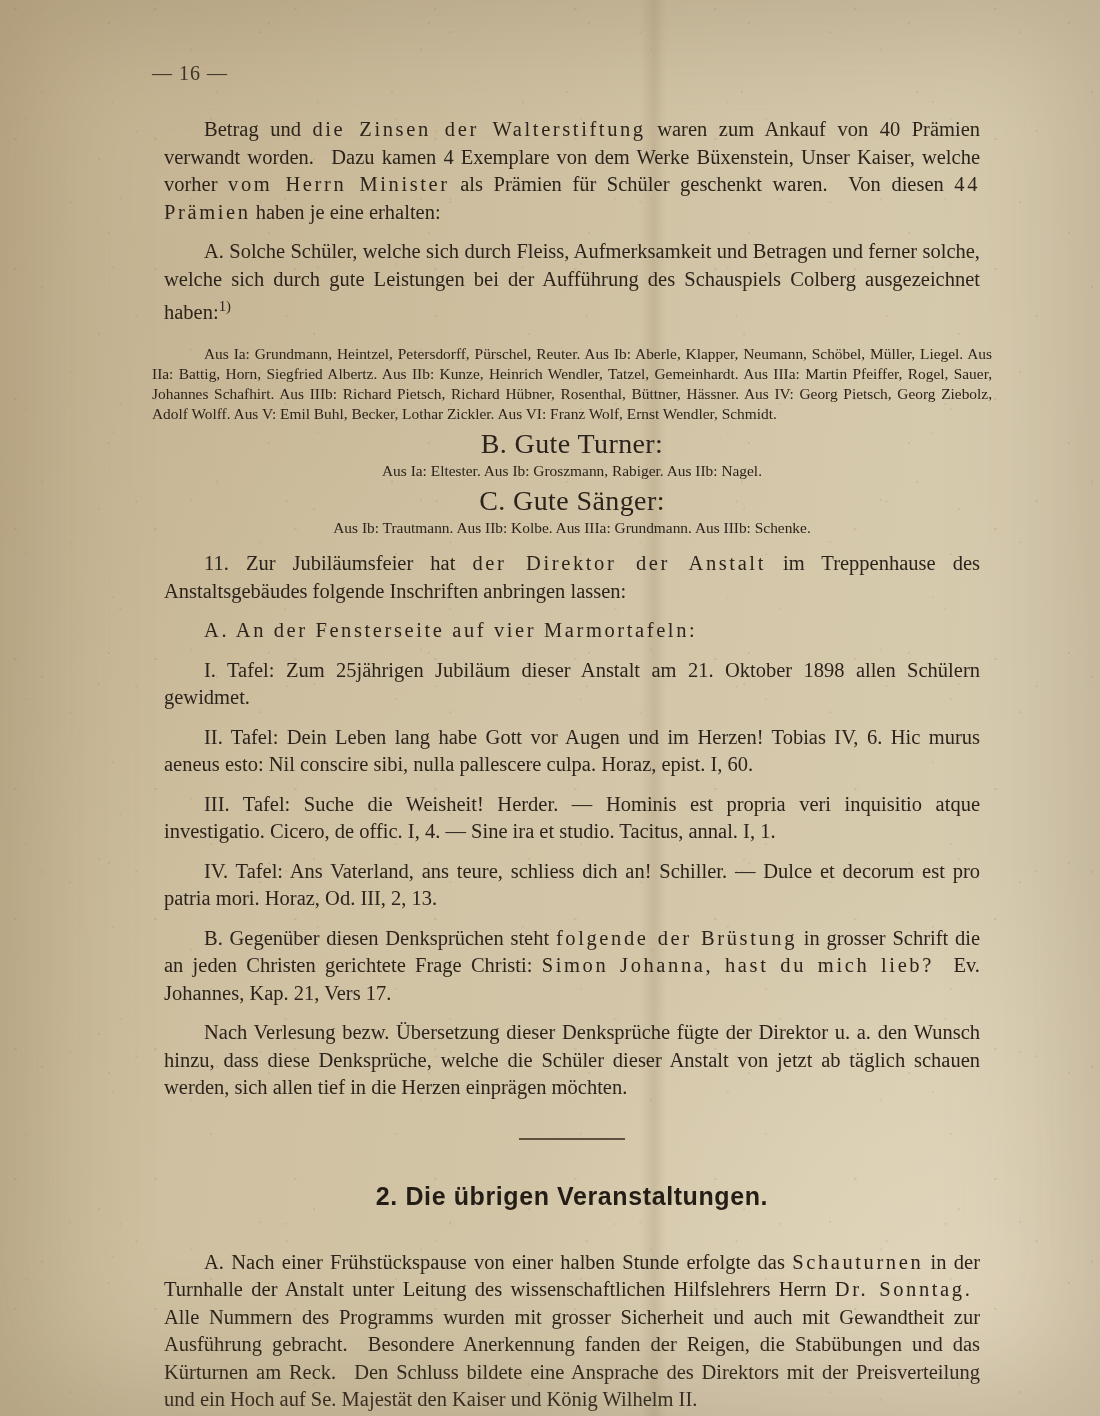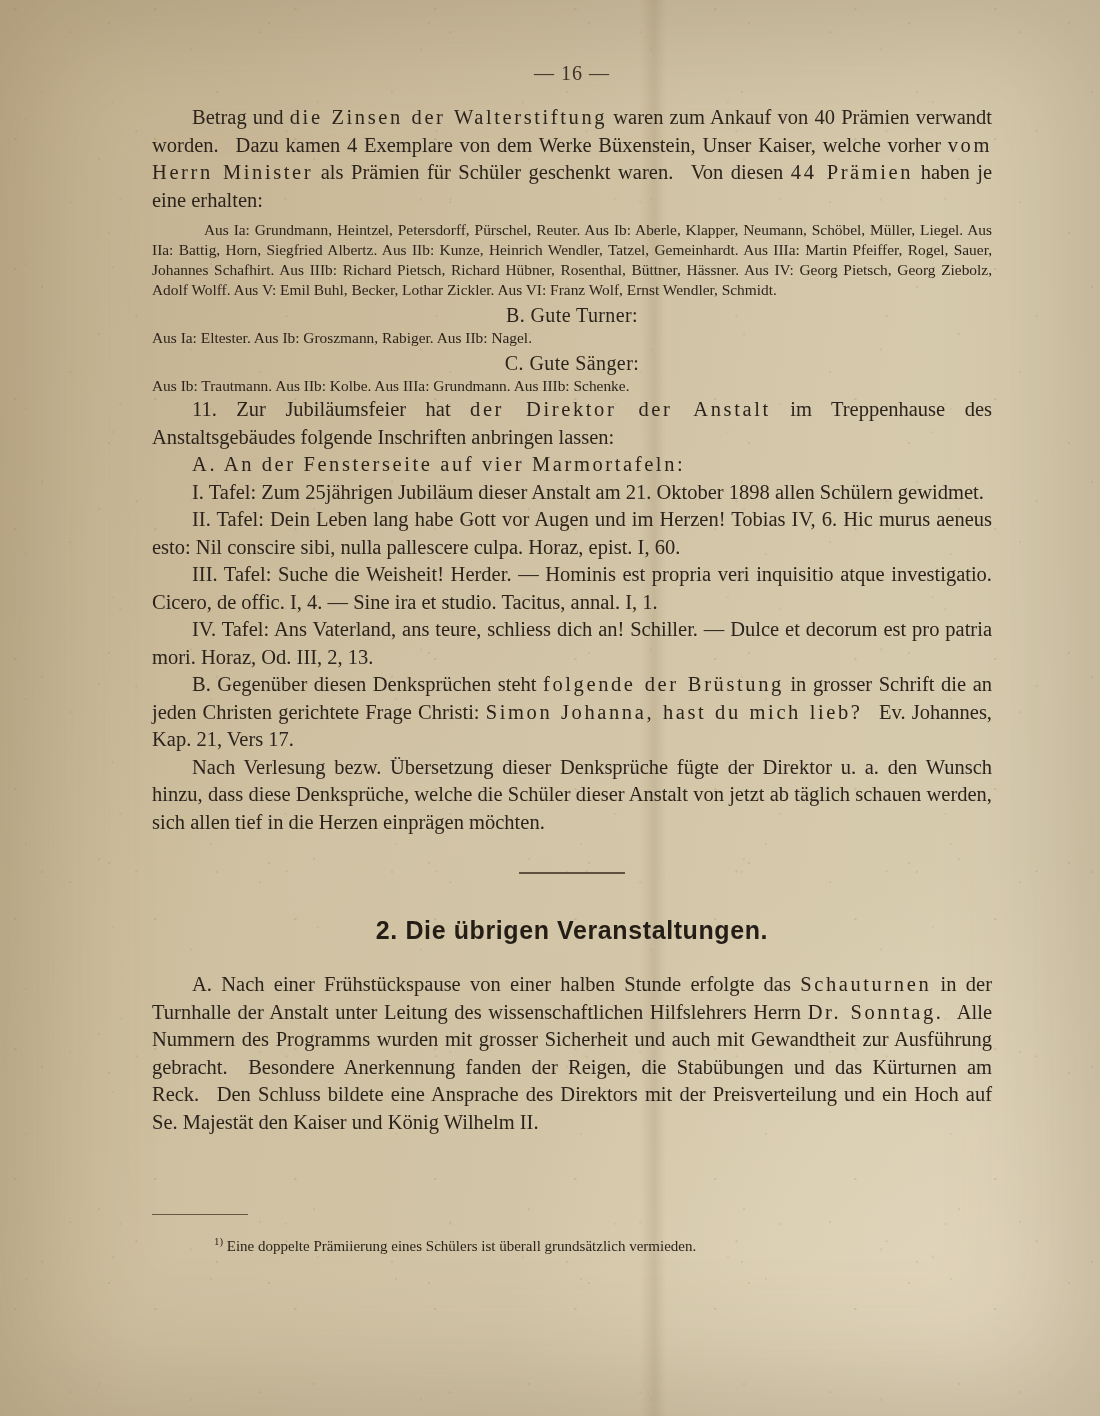"— 16 —" .folio { text-align: center -> none }
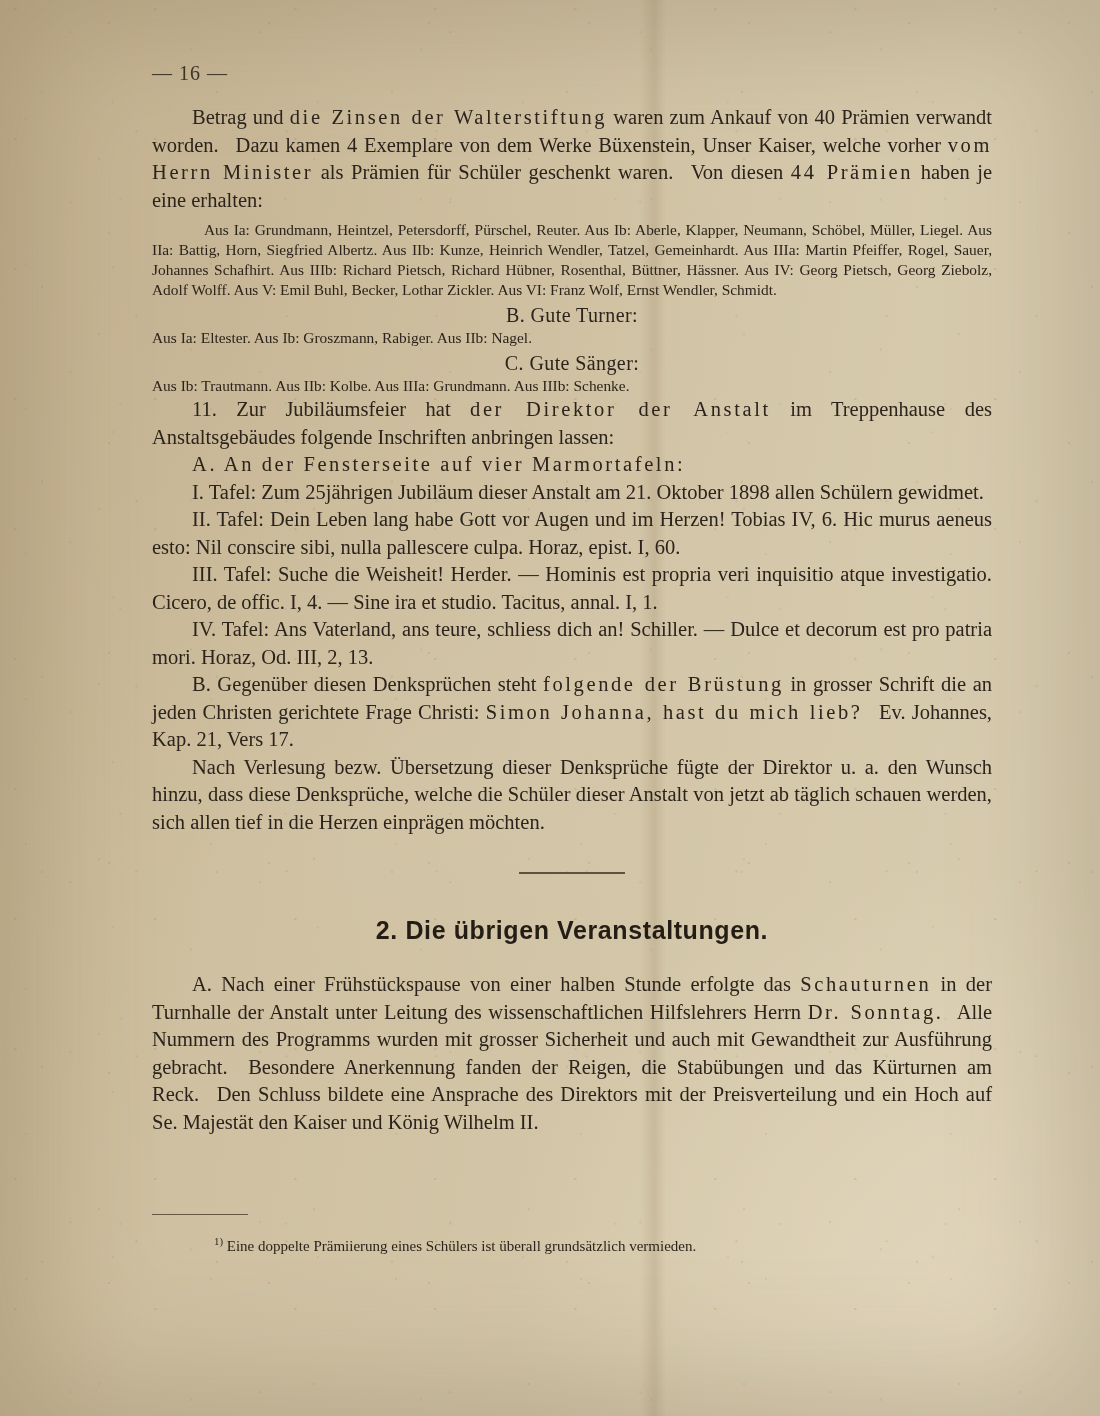"Betrag und die Zinsen der" p.t { margin: 0 -> 12px }
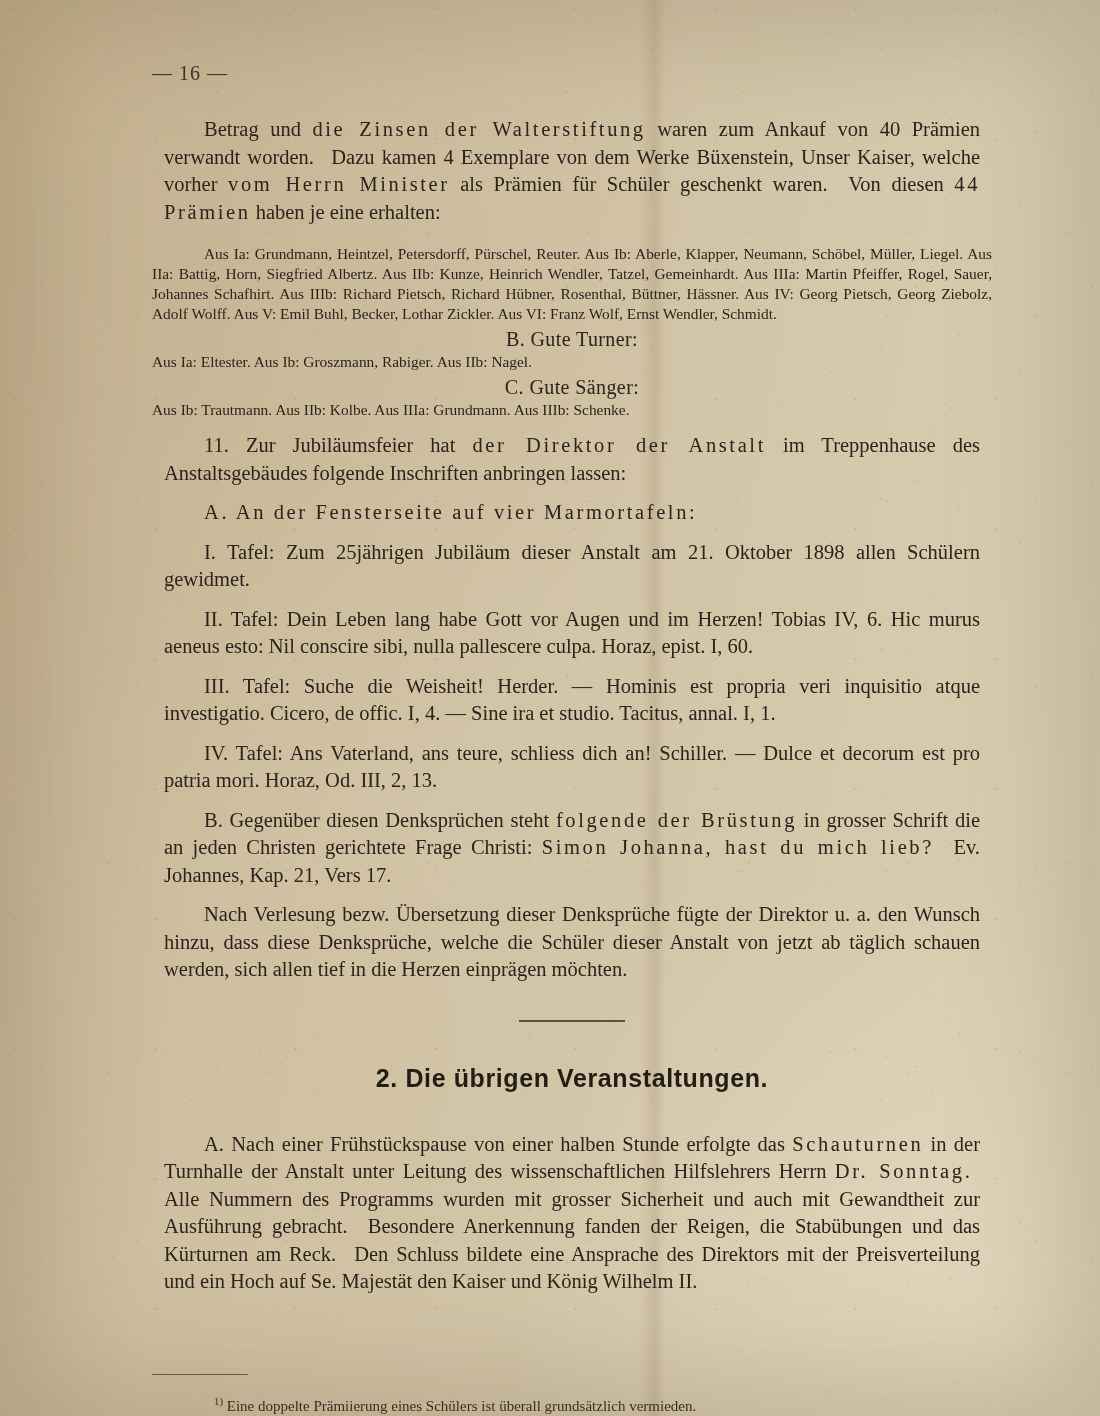"A. Solche Schüler, welche sich" p.t { html: none -> <p><span>A. Solche Schüler, welche sich durch Fleiss, Aufmerksamkeit und Betragen und ferner solche, welche sich durch gute Leistungen bei der Aufführung des Schauspiels Colberg ausgezeichnet haben:</span><sup>1)</sup></p> }
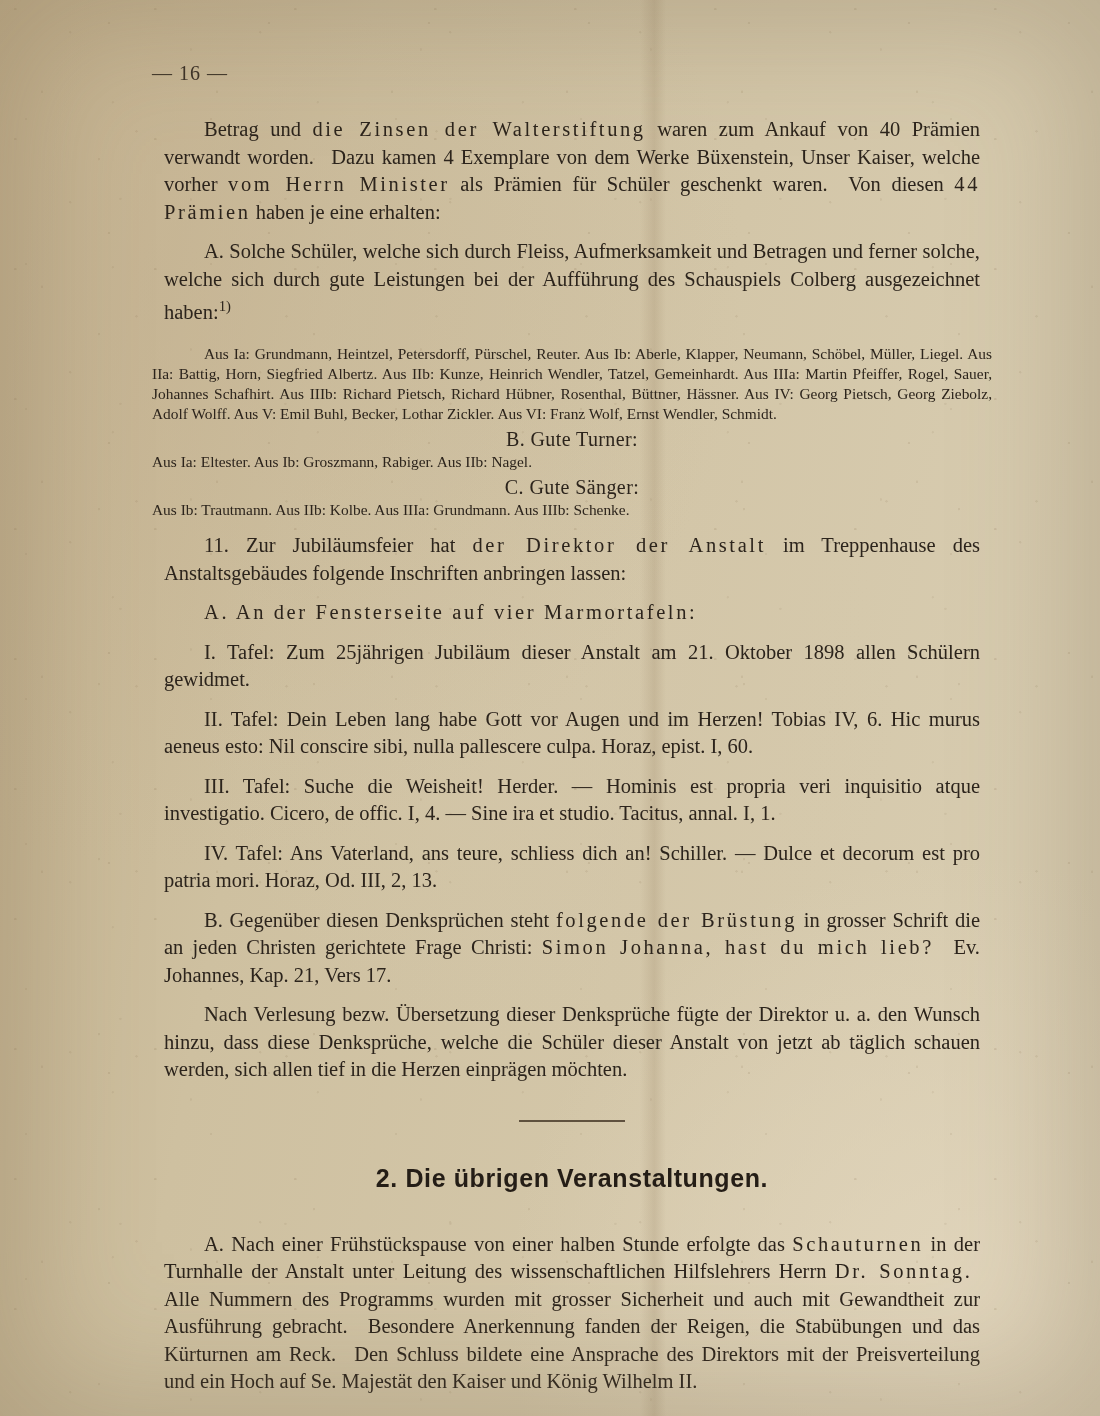"B. Gute Turner:" h3.sub { font-size: 20px -> 28px }
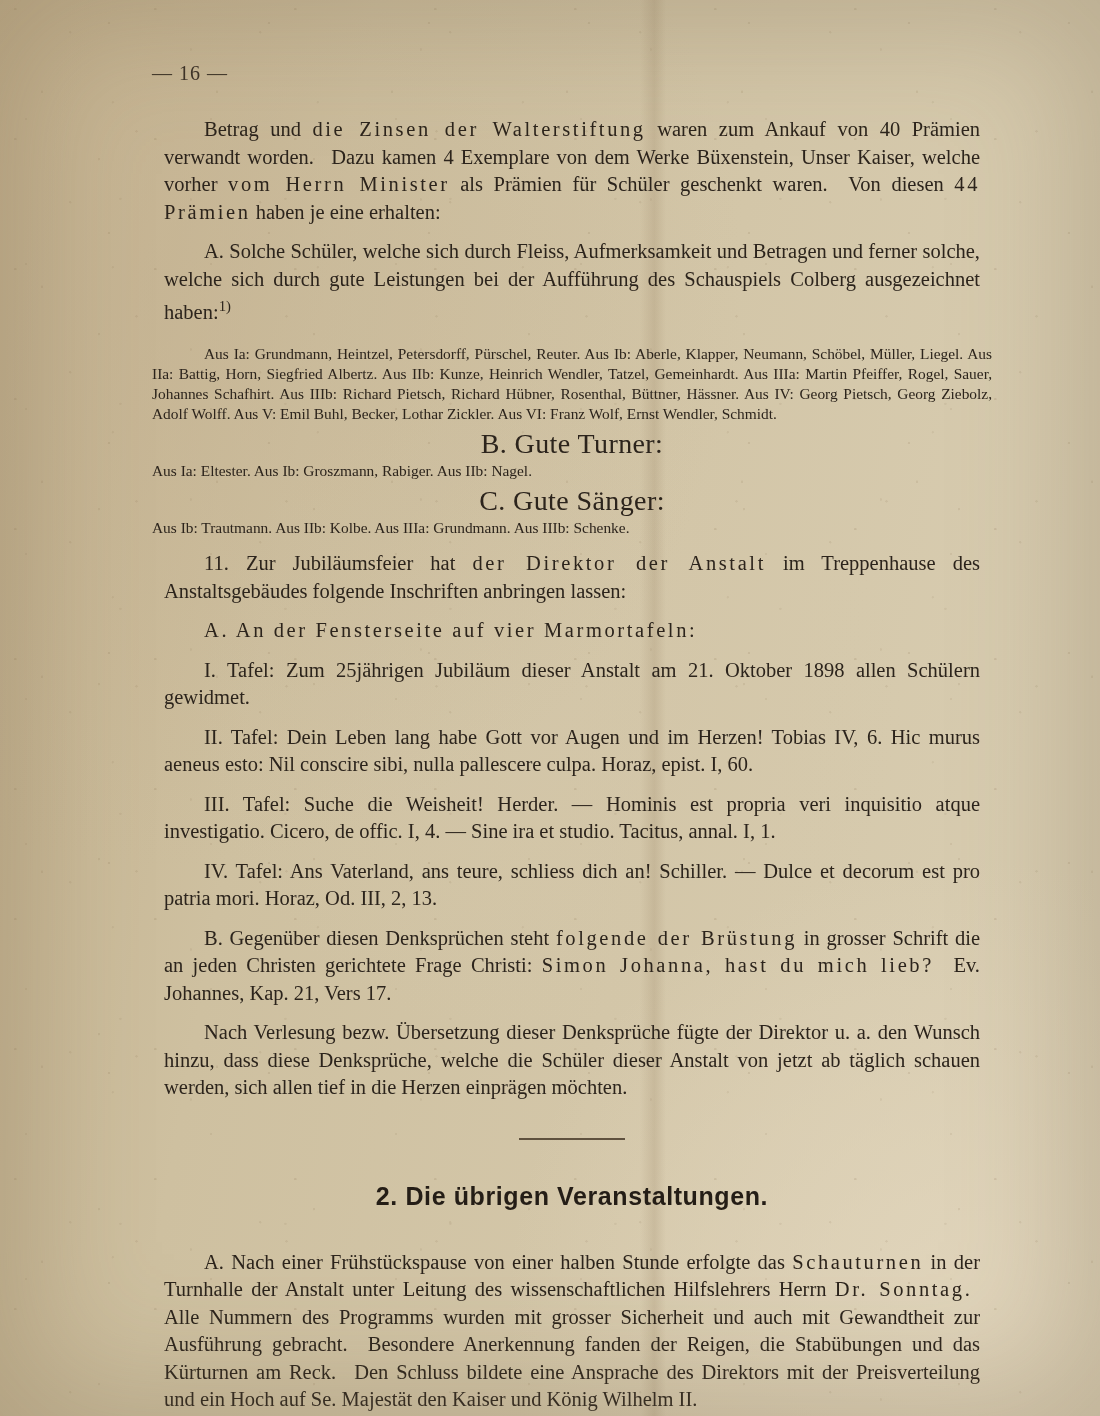"Aus Ia: Eltester. Aus Ib:" p.small.ctr { text-align: none -> center }
